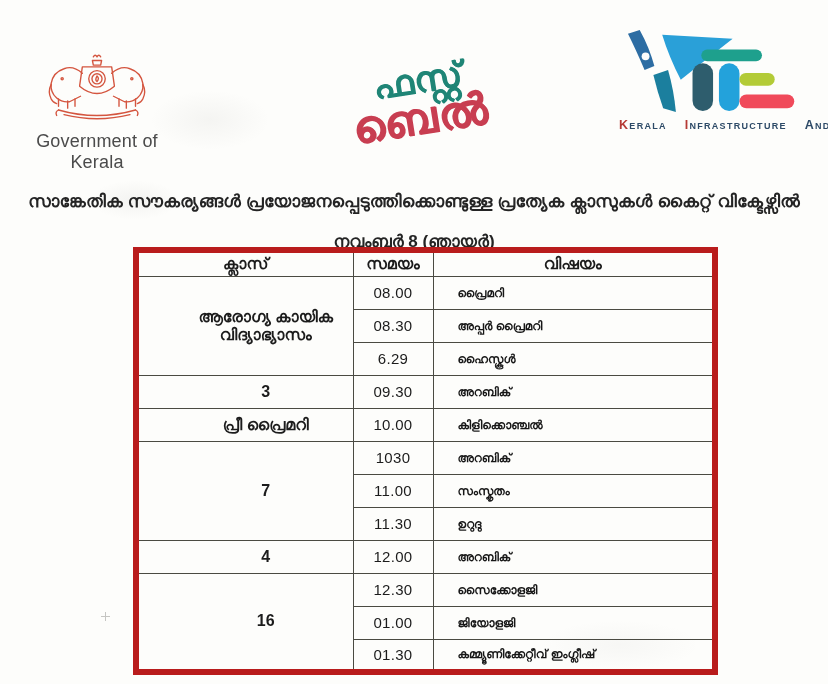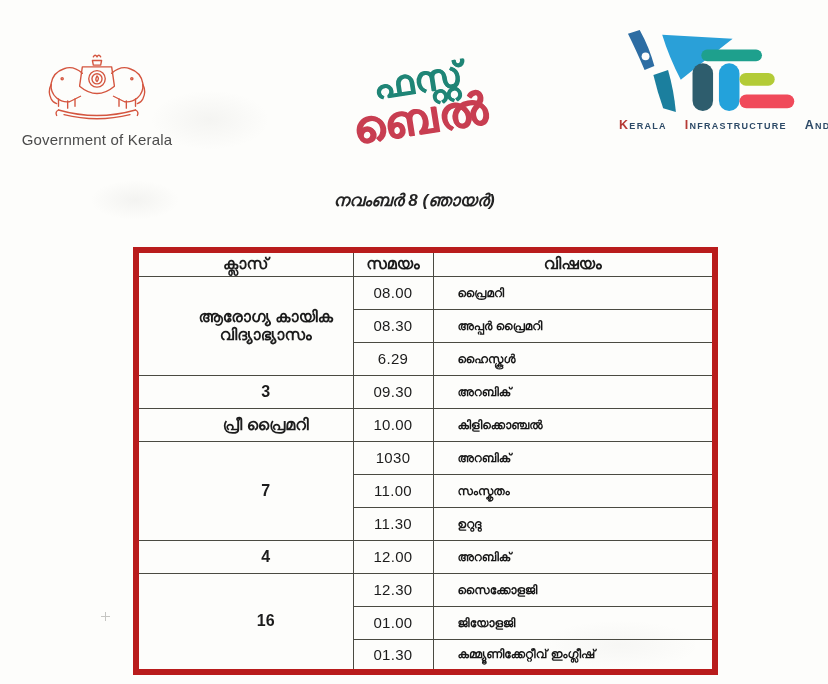"Government of Kerala" .gov-label { font-size: 15px -> 18px }
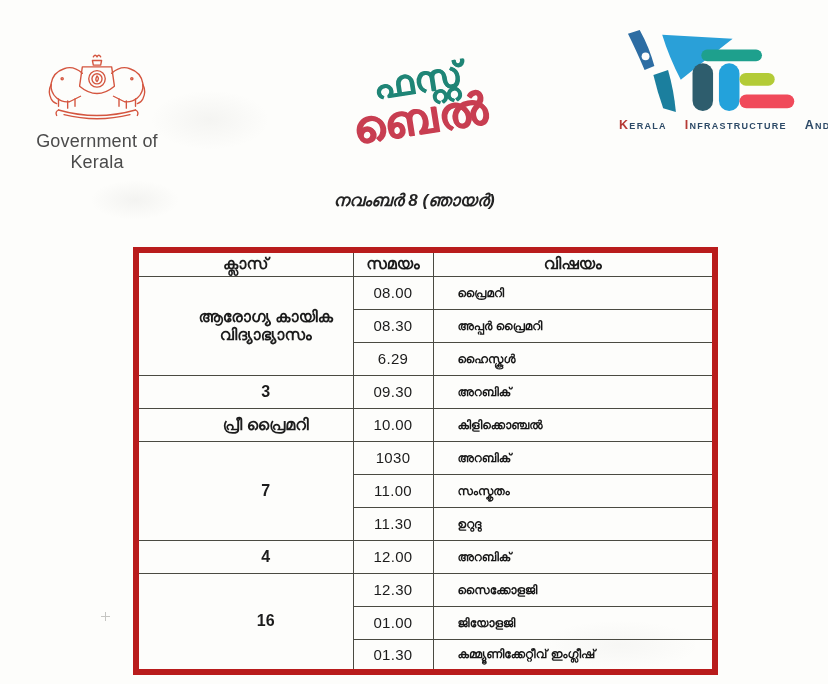"സാങ്കേതിക സൗകര്യങ്ങൾ" div.title-line1 { html: none -> <div>സാങ്കേതിക സൗകര്യങ്ങൾ പ്രയോജനപ്പെടുത്തിക്കൊണ്ടുള്ള പ്രത്യേക ക്ലാസുകൾ കൈറ്റ് വിക്ടേഴ്സിൽ</div> }
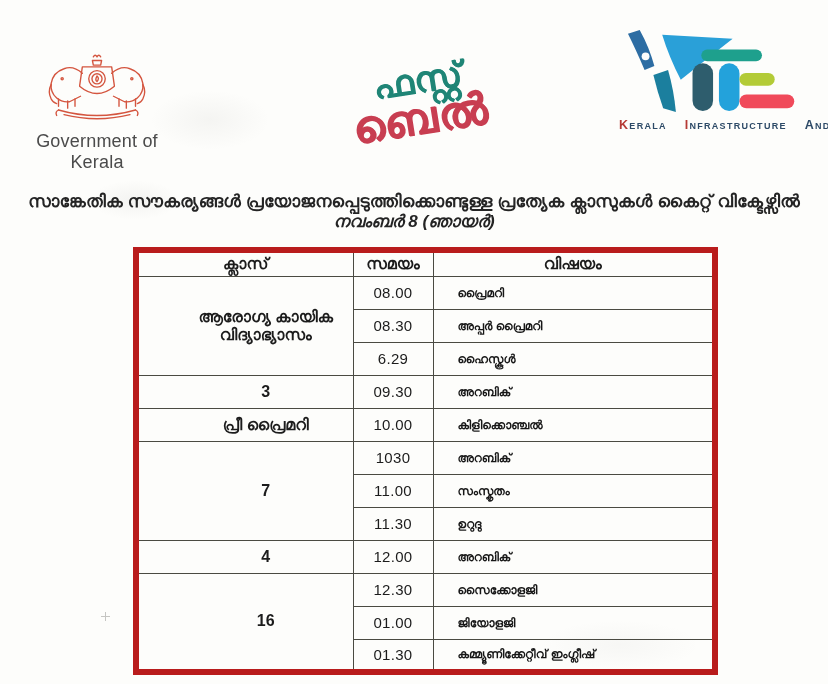"നവംബർ 8 (ഞായർ)" .title-line2 { font-style: italic -> none; margin-top: 0 -> 20px }
